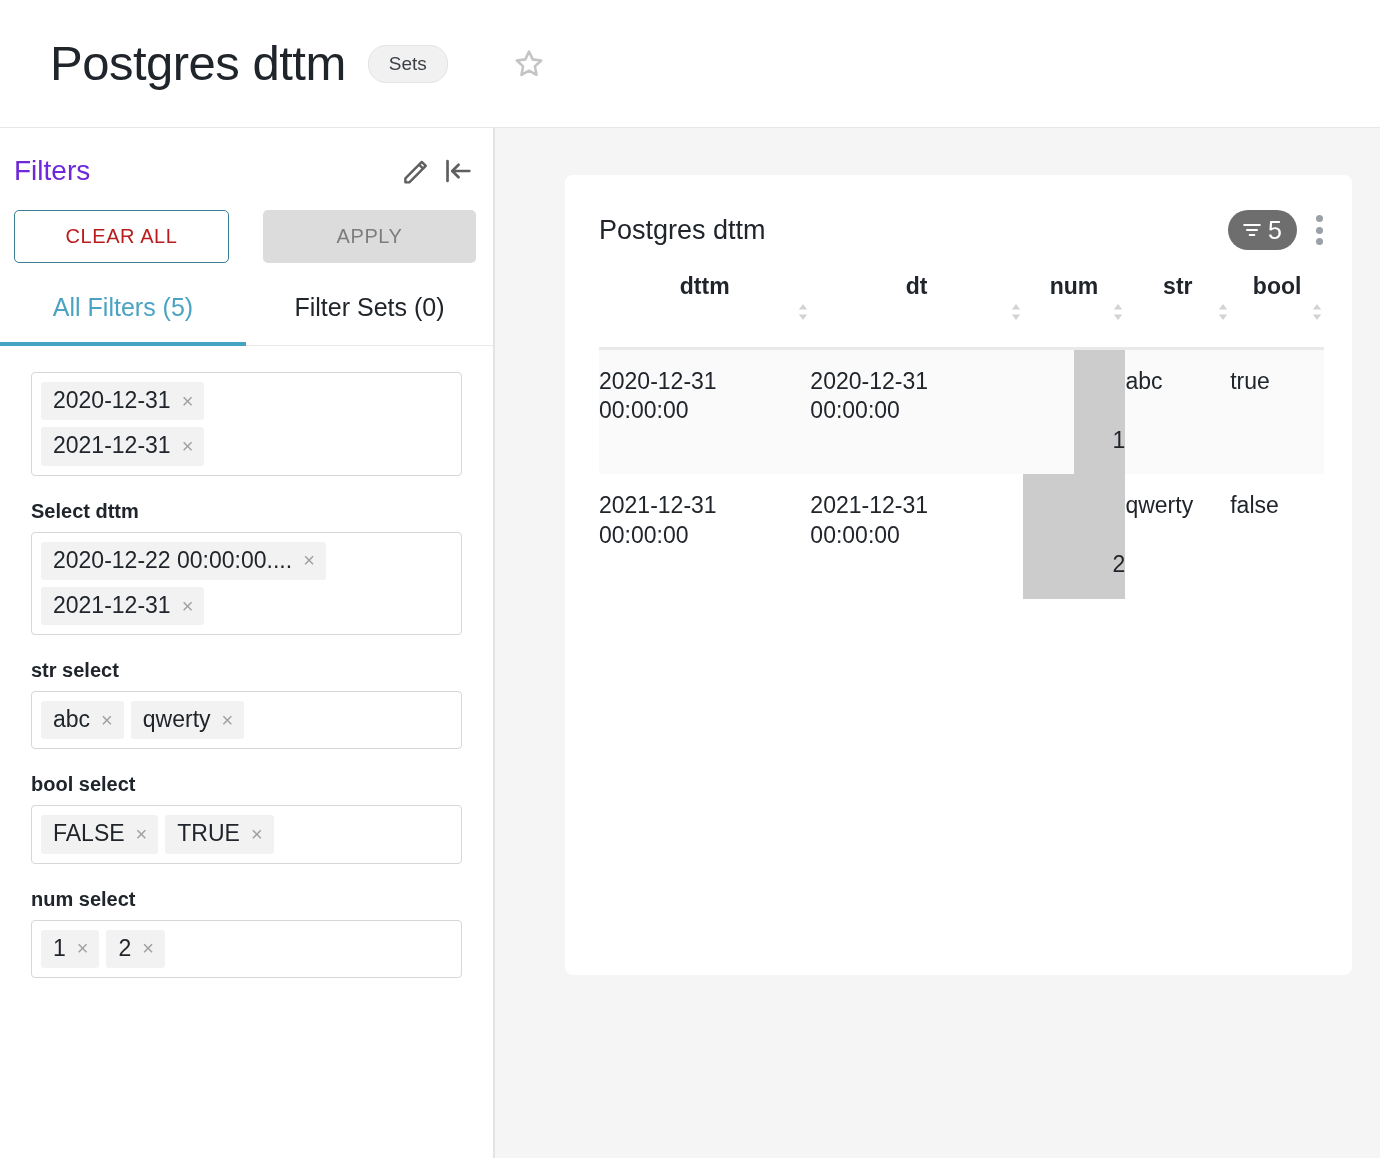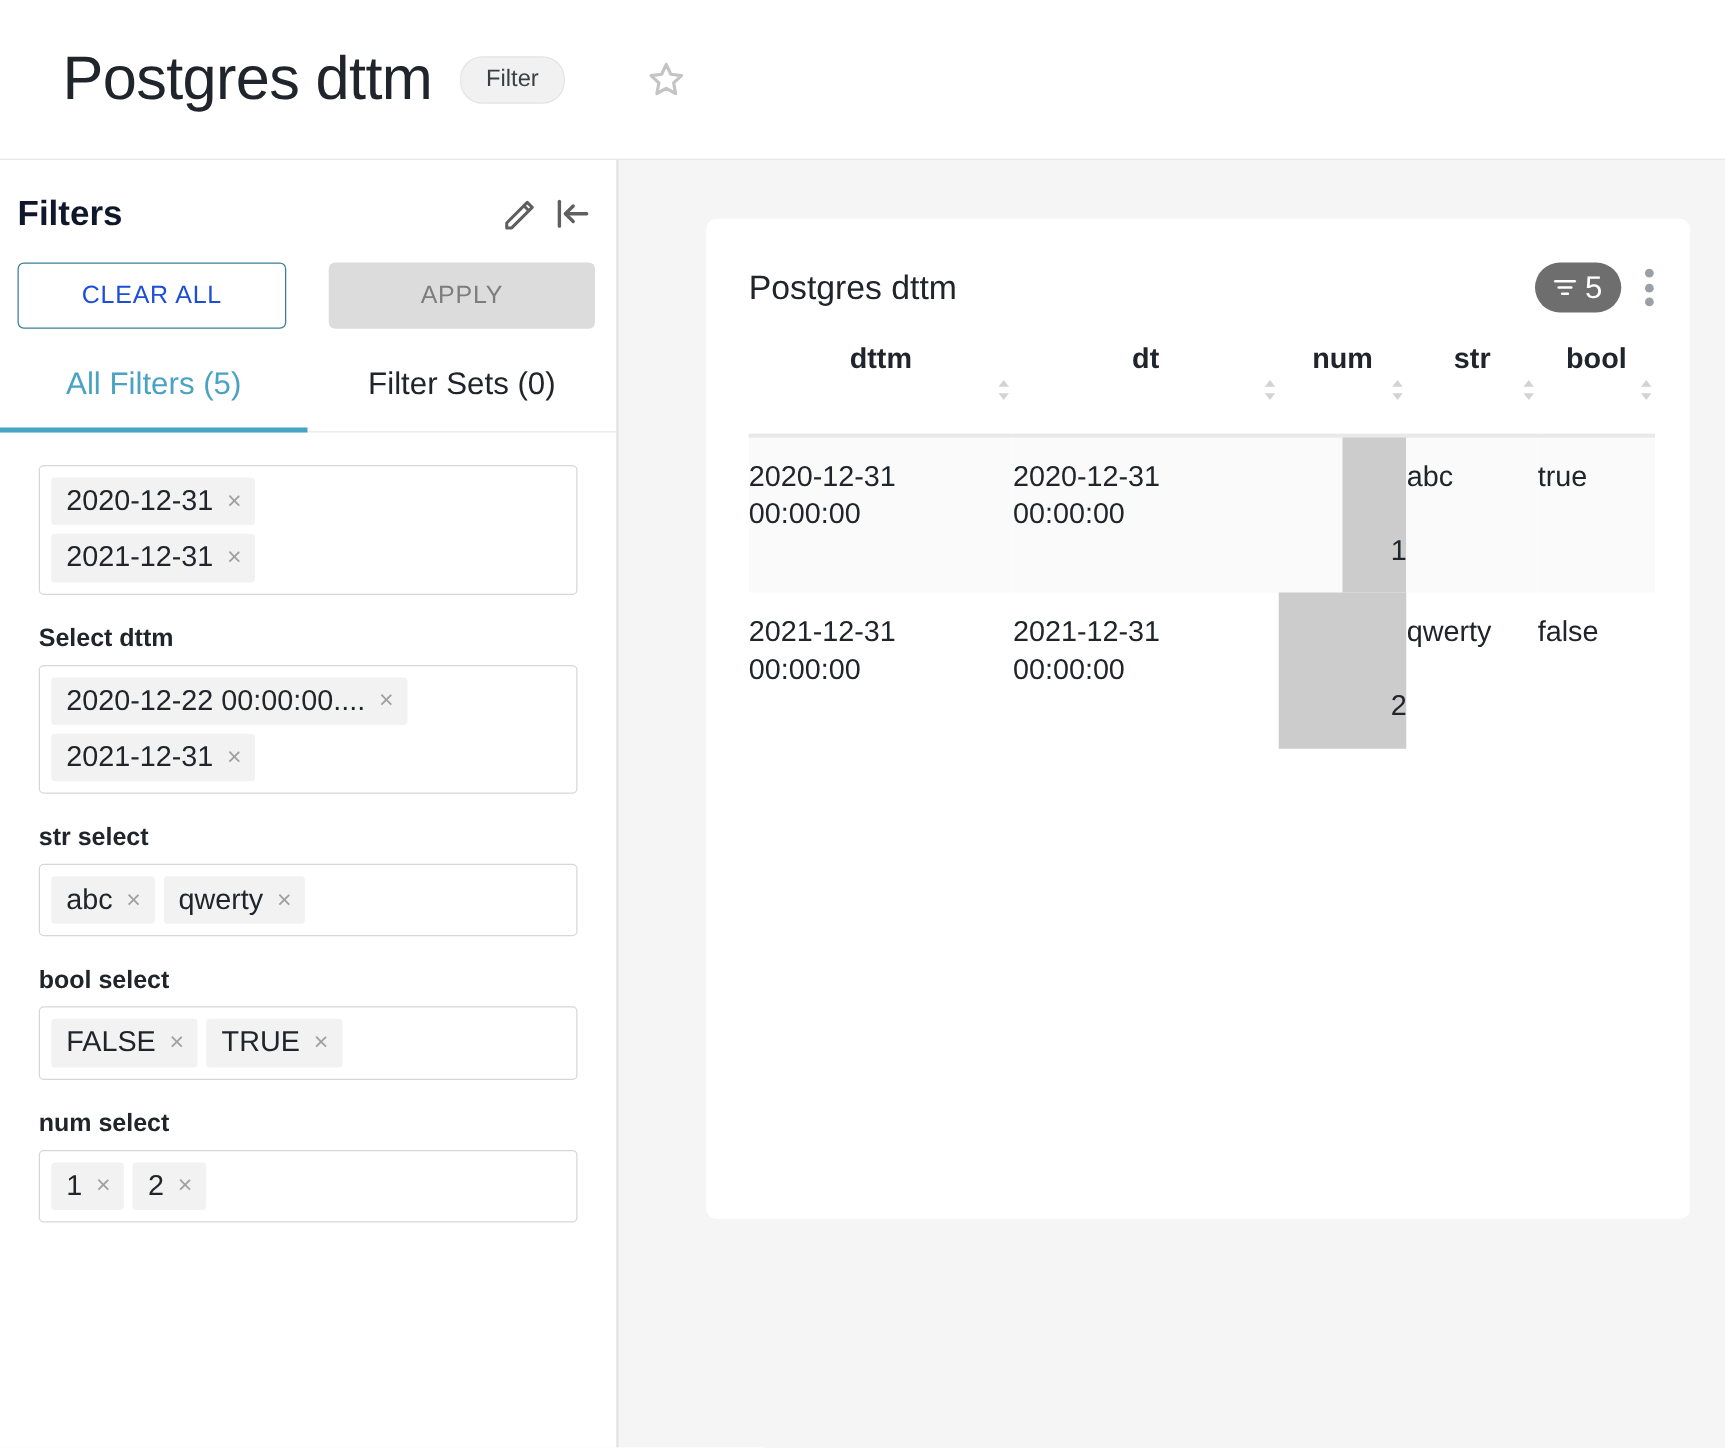"Filter" span { text: Filter -> Sets }
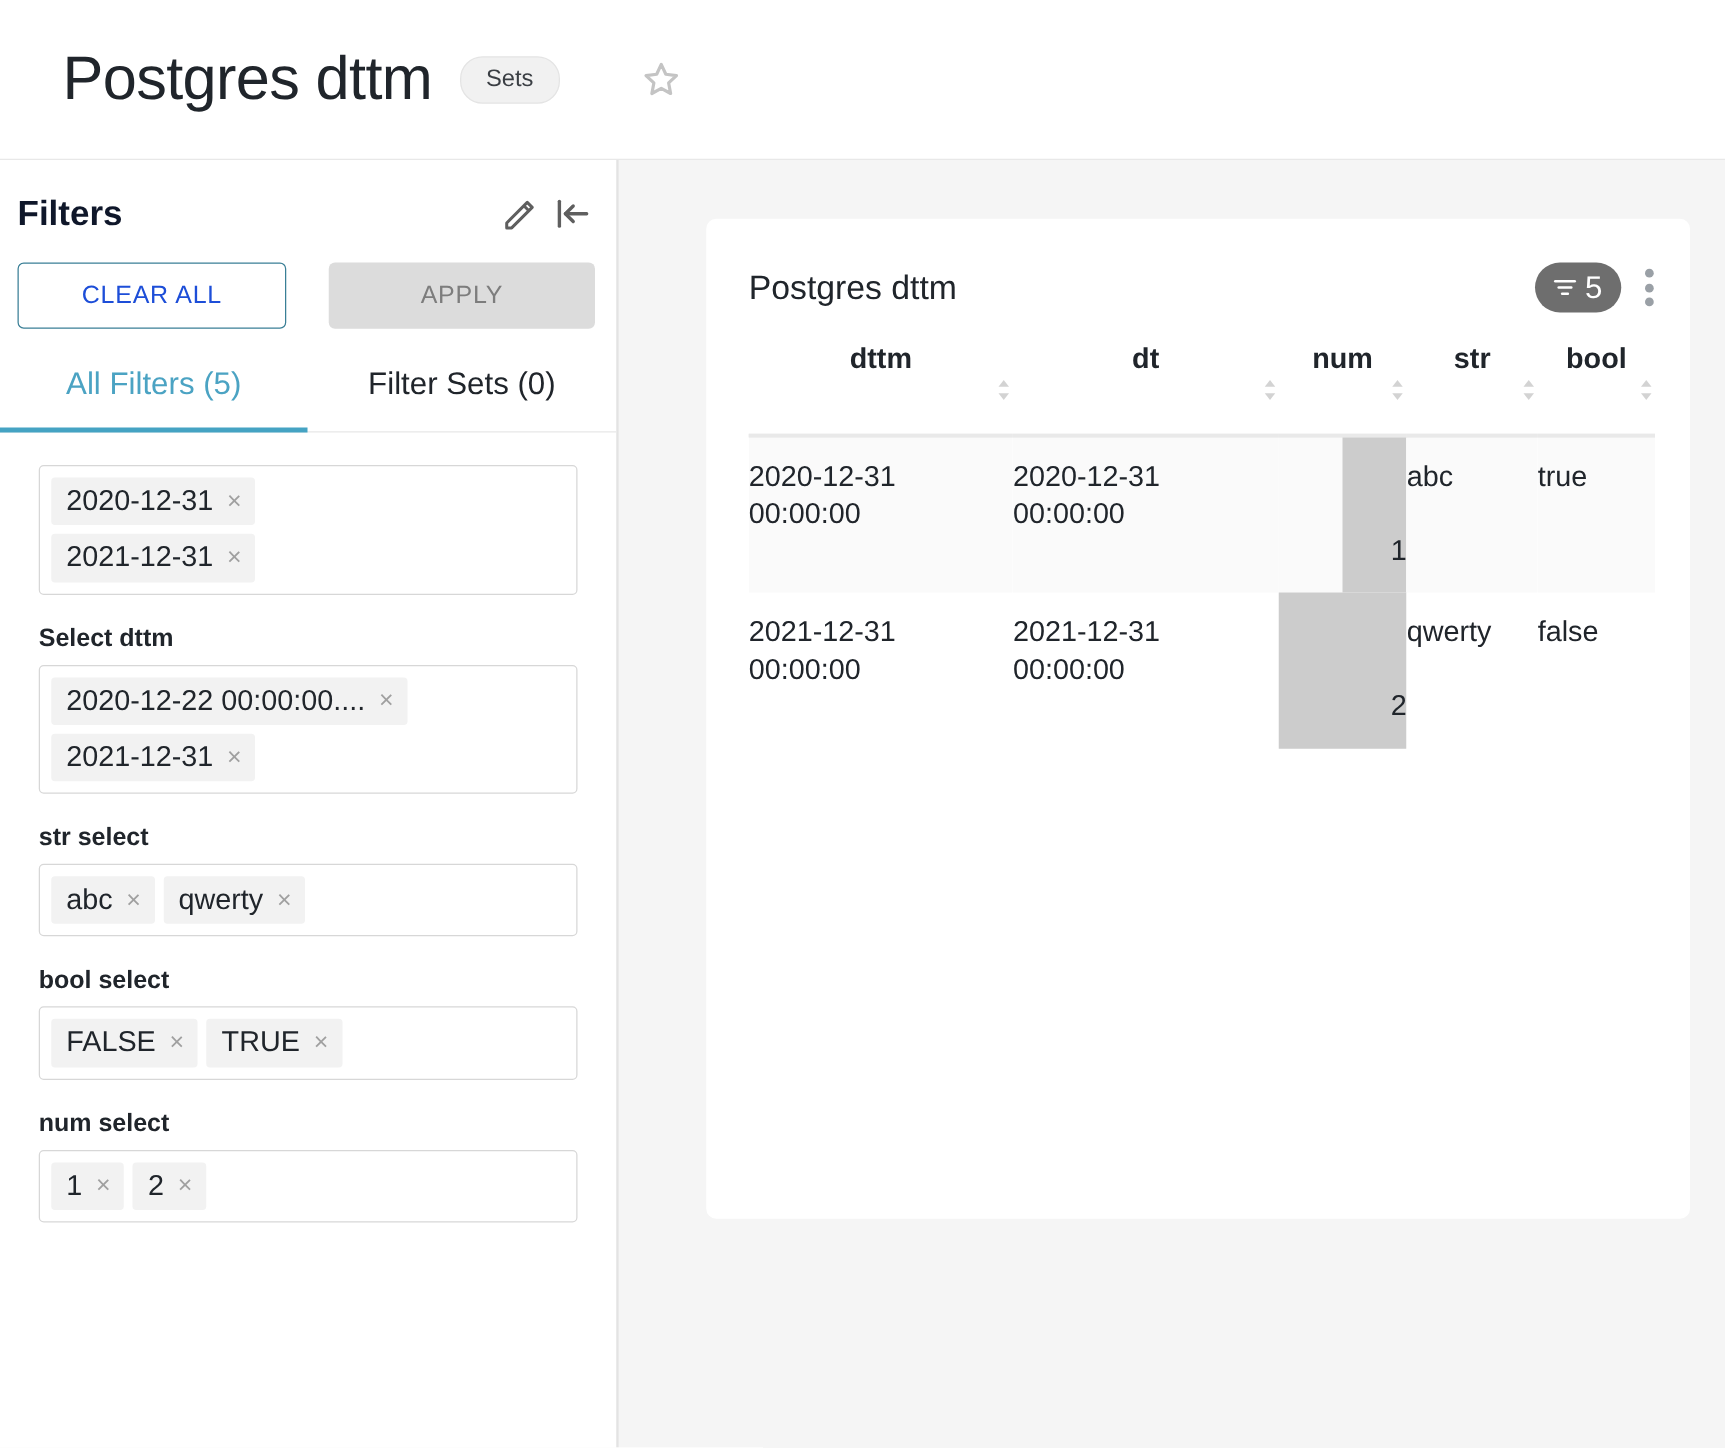"Filters" #filters-heading { color: #0f172a -> #6d28d9; font-weight: 700 -> 400 }
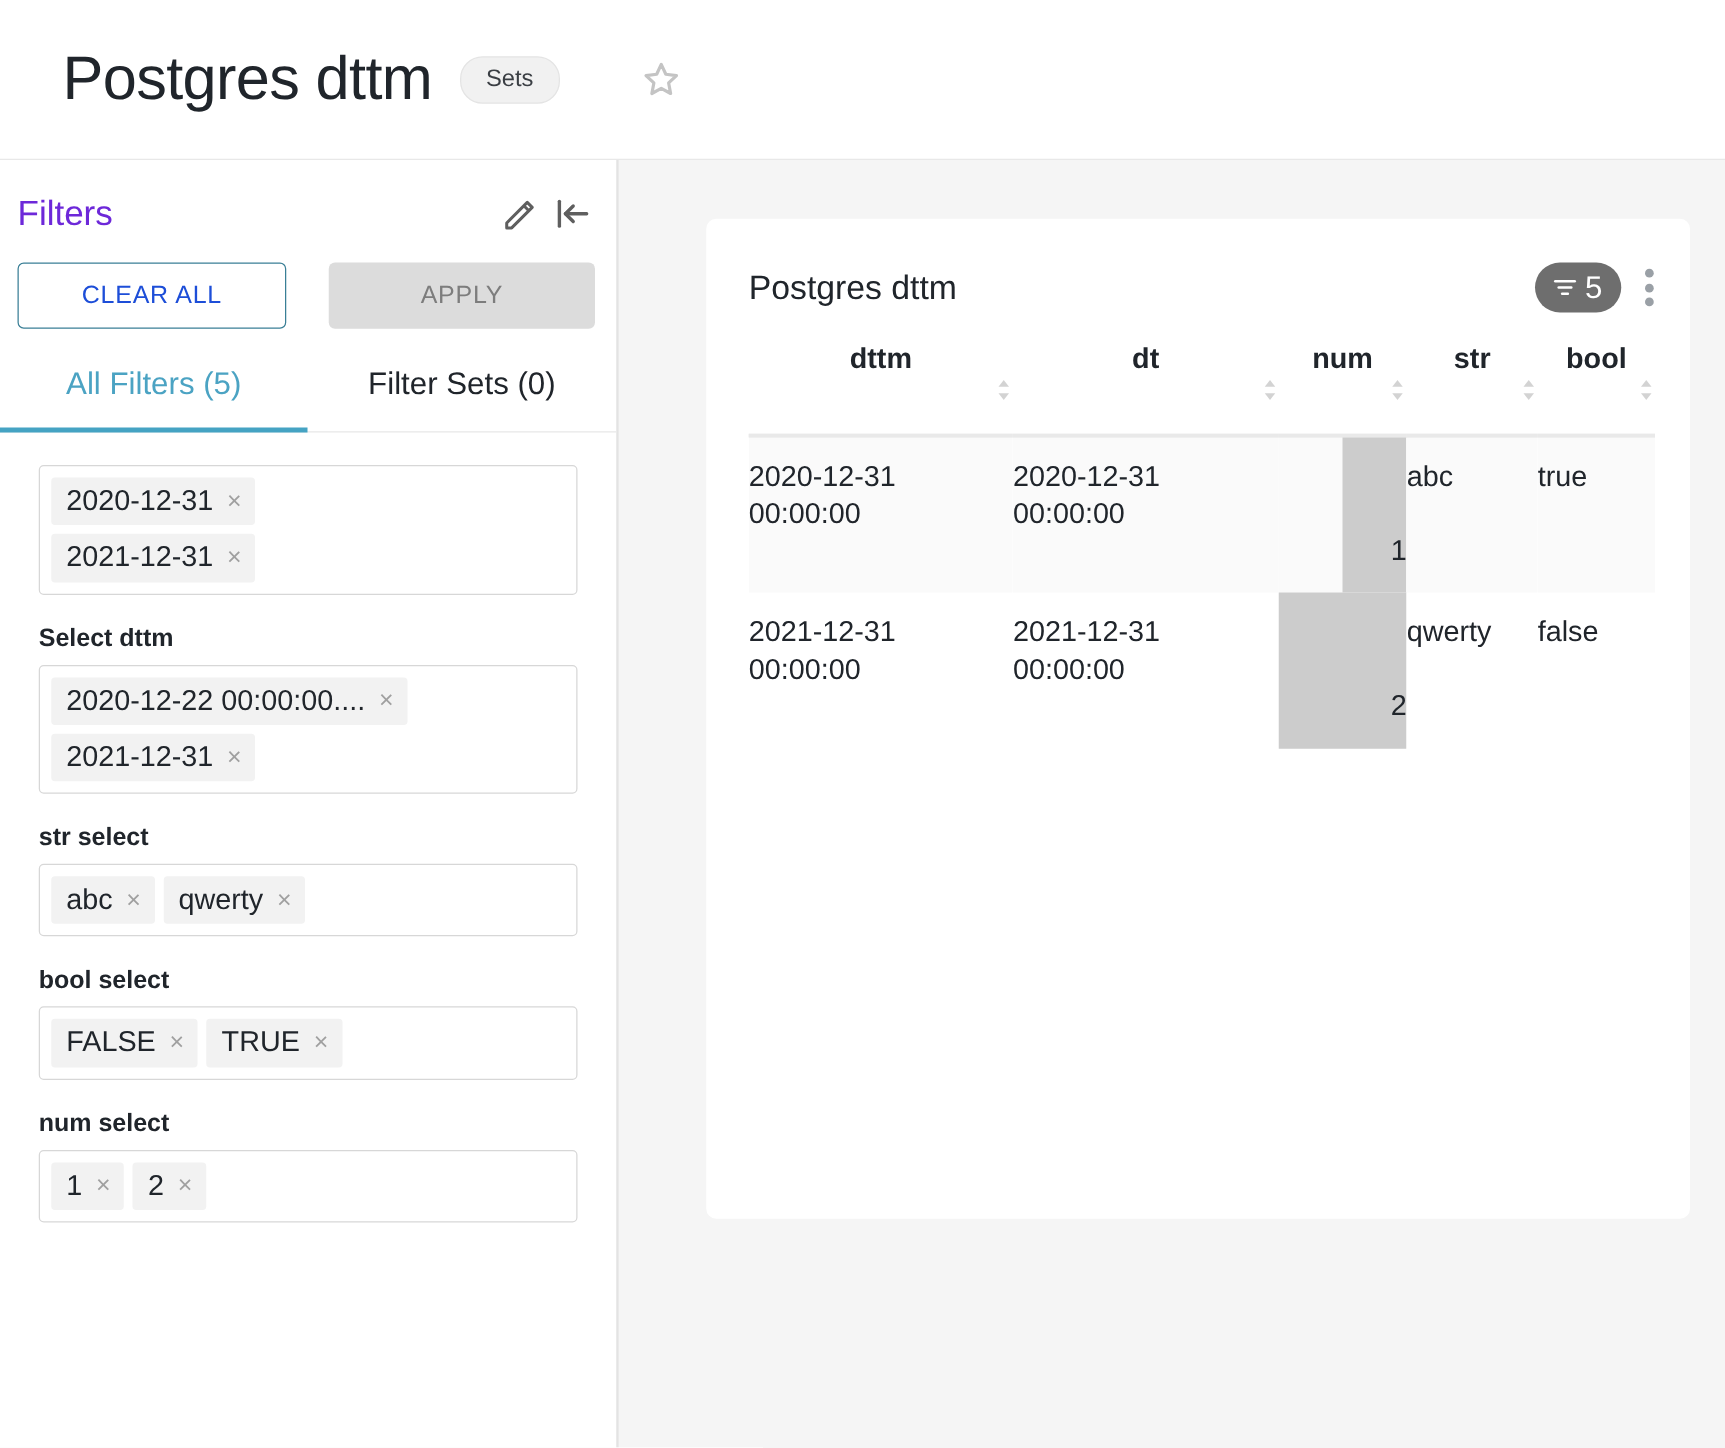"CLEAR ALL" #clear-all-button { color: #1d4ed8 -> #b91c1c }
